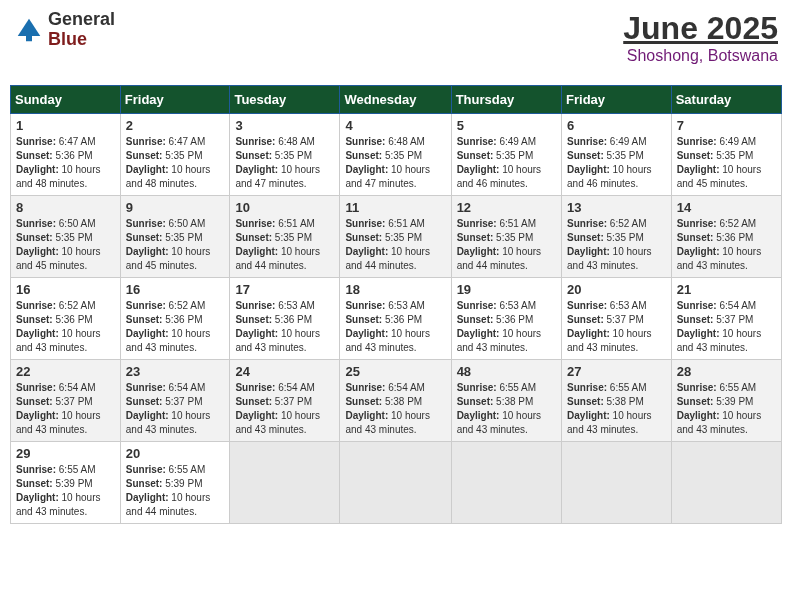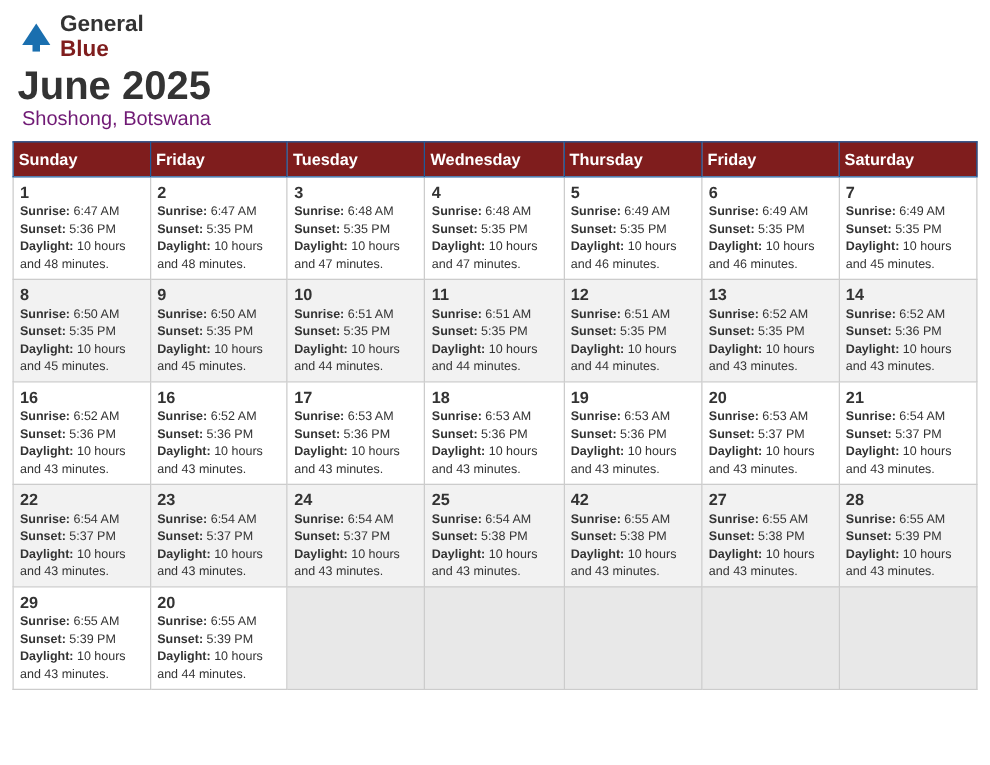"General" .header { flex-direction: column -> none; margin-bottom: 8px -> 20px }
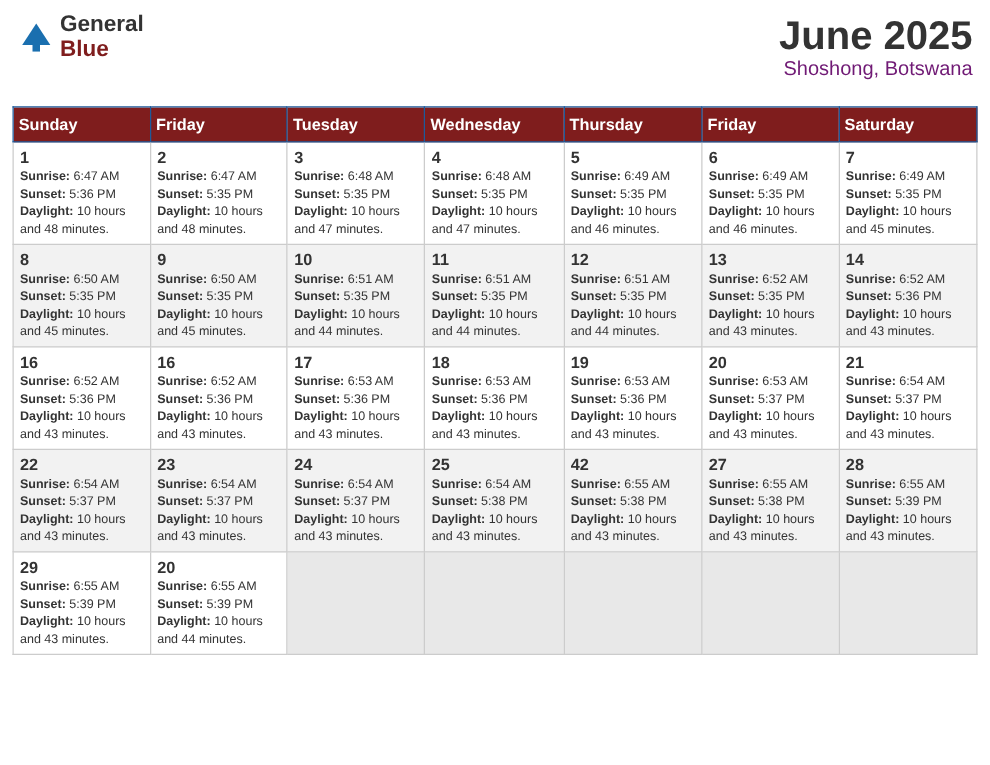"June 2025" .month-title { text-decoration: none -> underline }
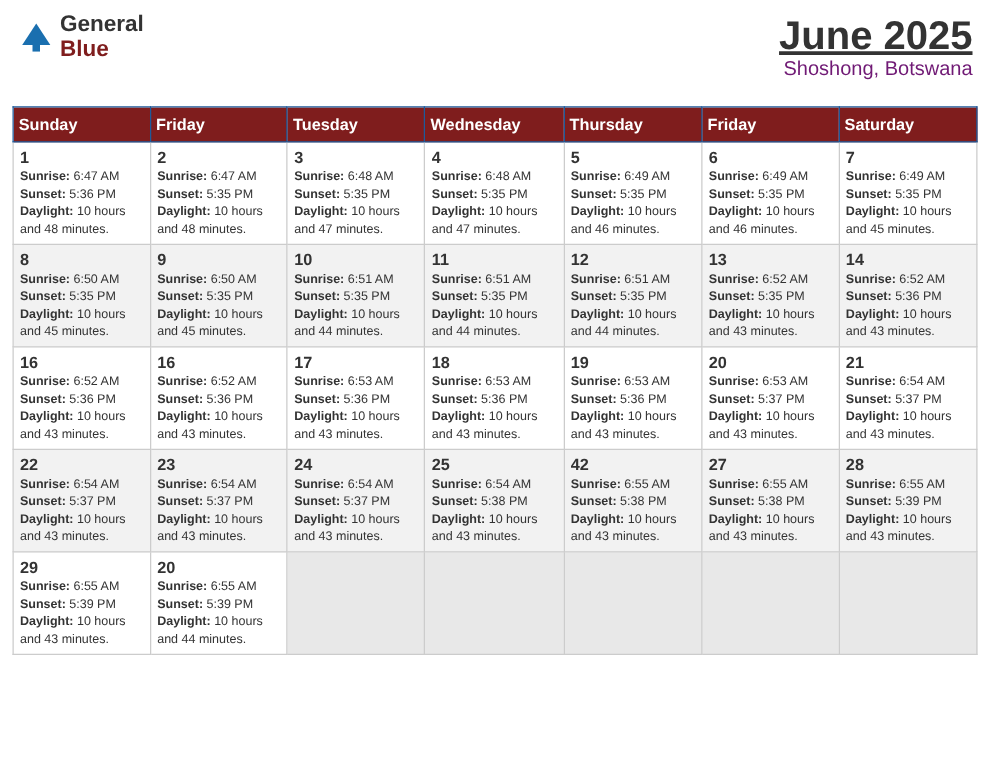"Sunday" .calendar th { background-color: #7f1d1d -> #14532d }
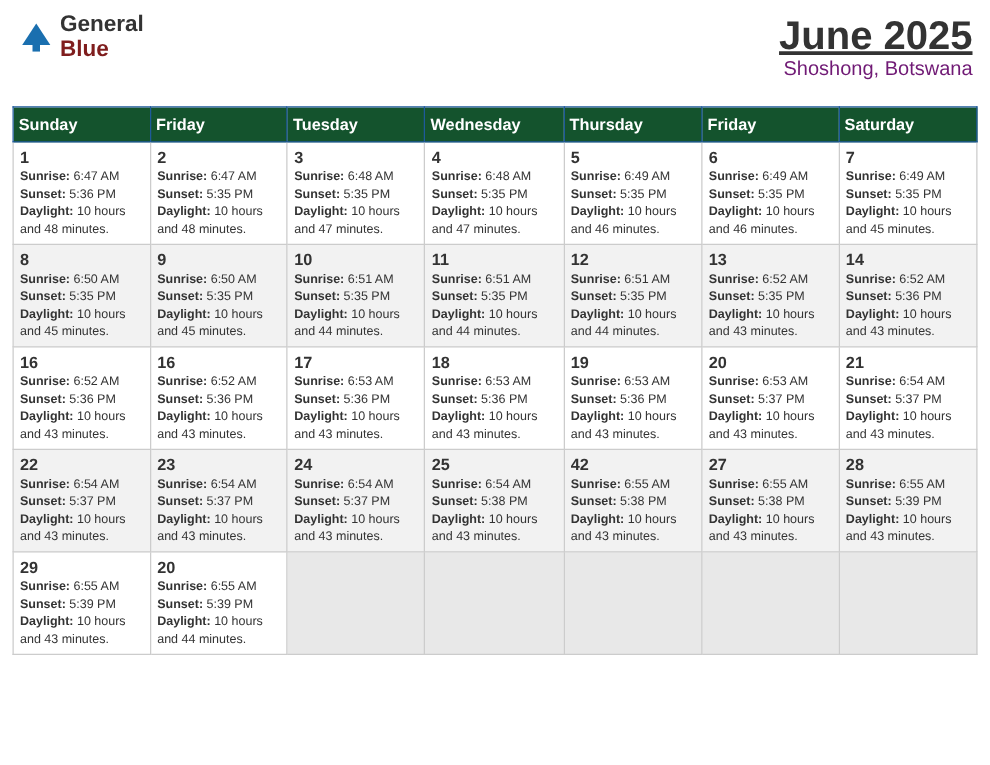"42" span.day-num { text: 42 -> 48 }
